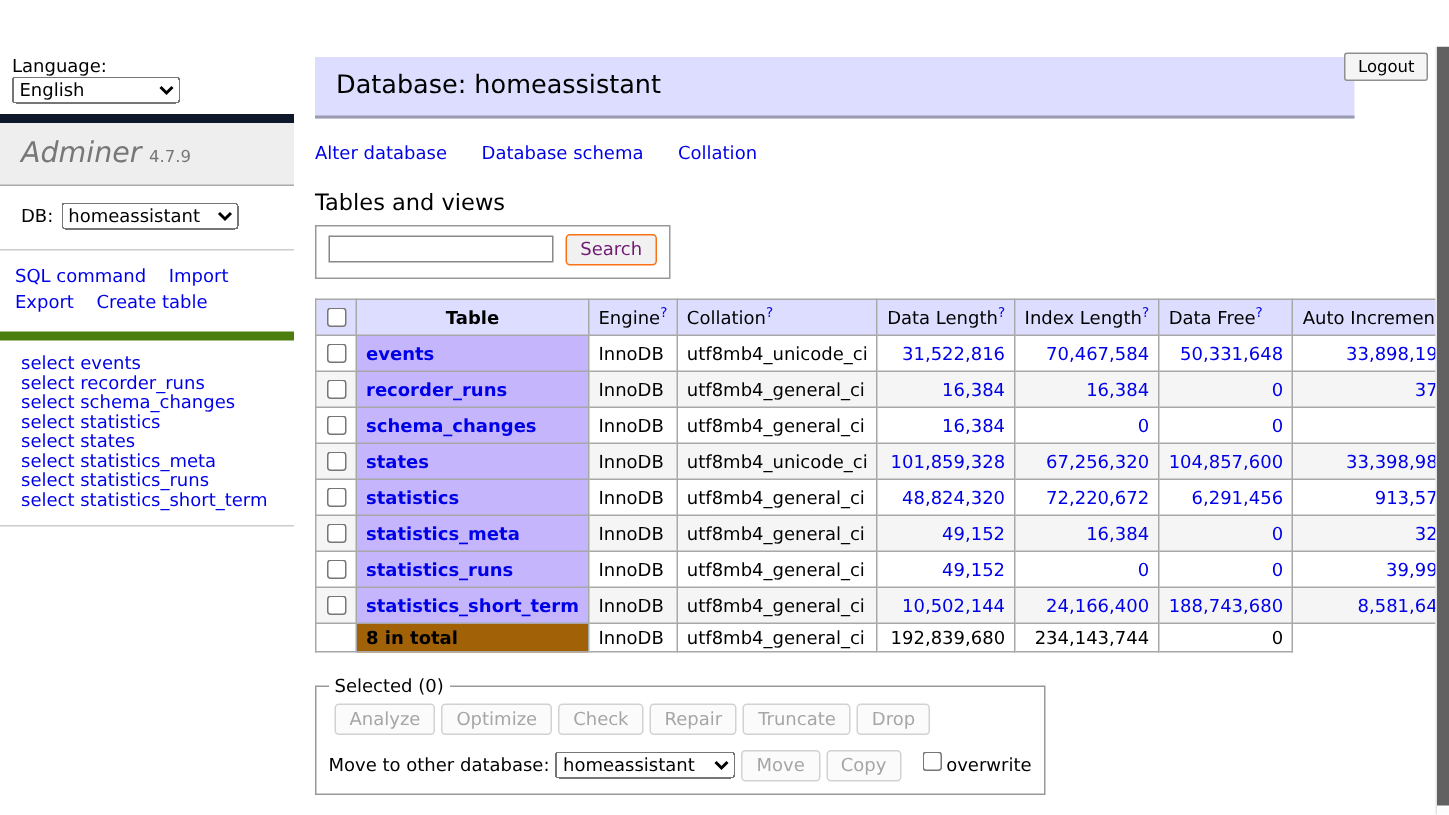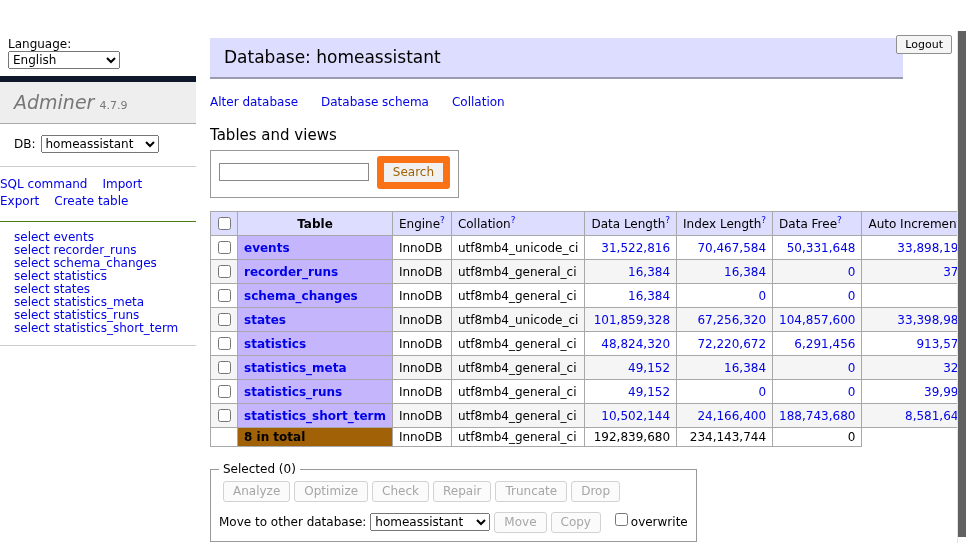"Search" .btn { border: 7px solid #f97316 -> 1px solid #f97316; color: #a16207 -> #701a75 }
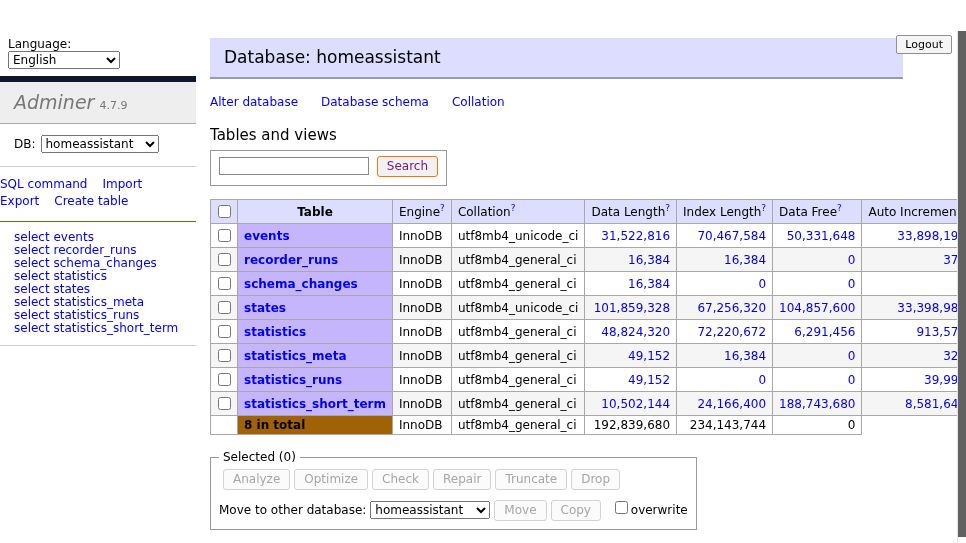"SQL command ImportExport Create table" .menu-links { border-bottom: 1px solid #4d7c0f -> 6px solid #4d7c0f; padding: 9px 0 11px 0 -> 9px 0 11px 10px }
